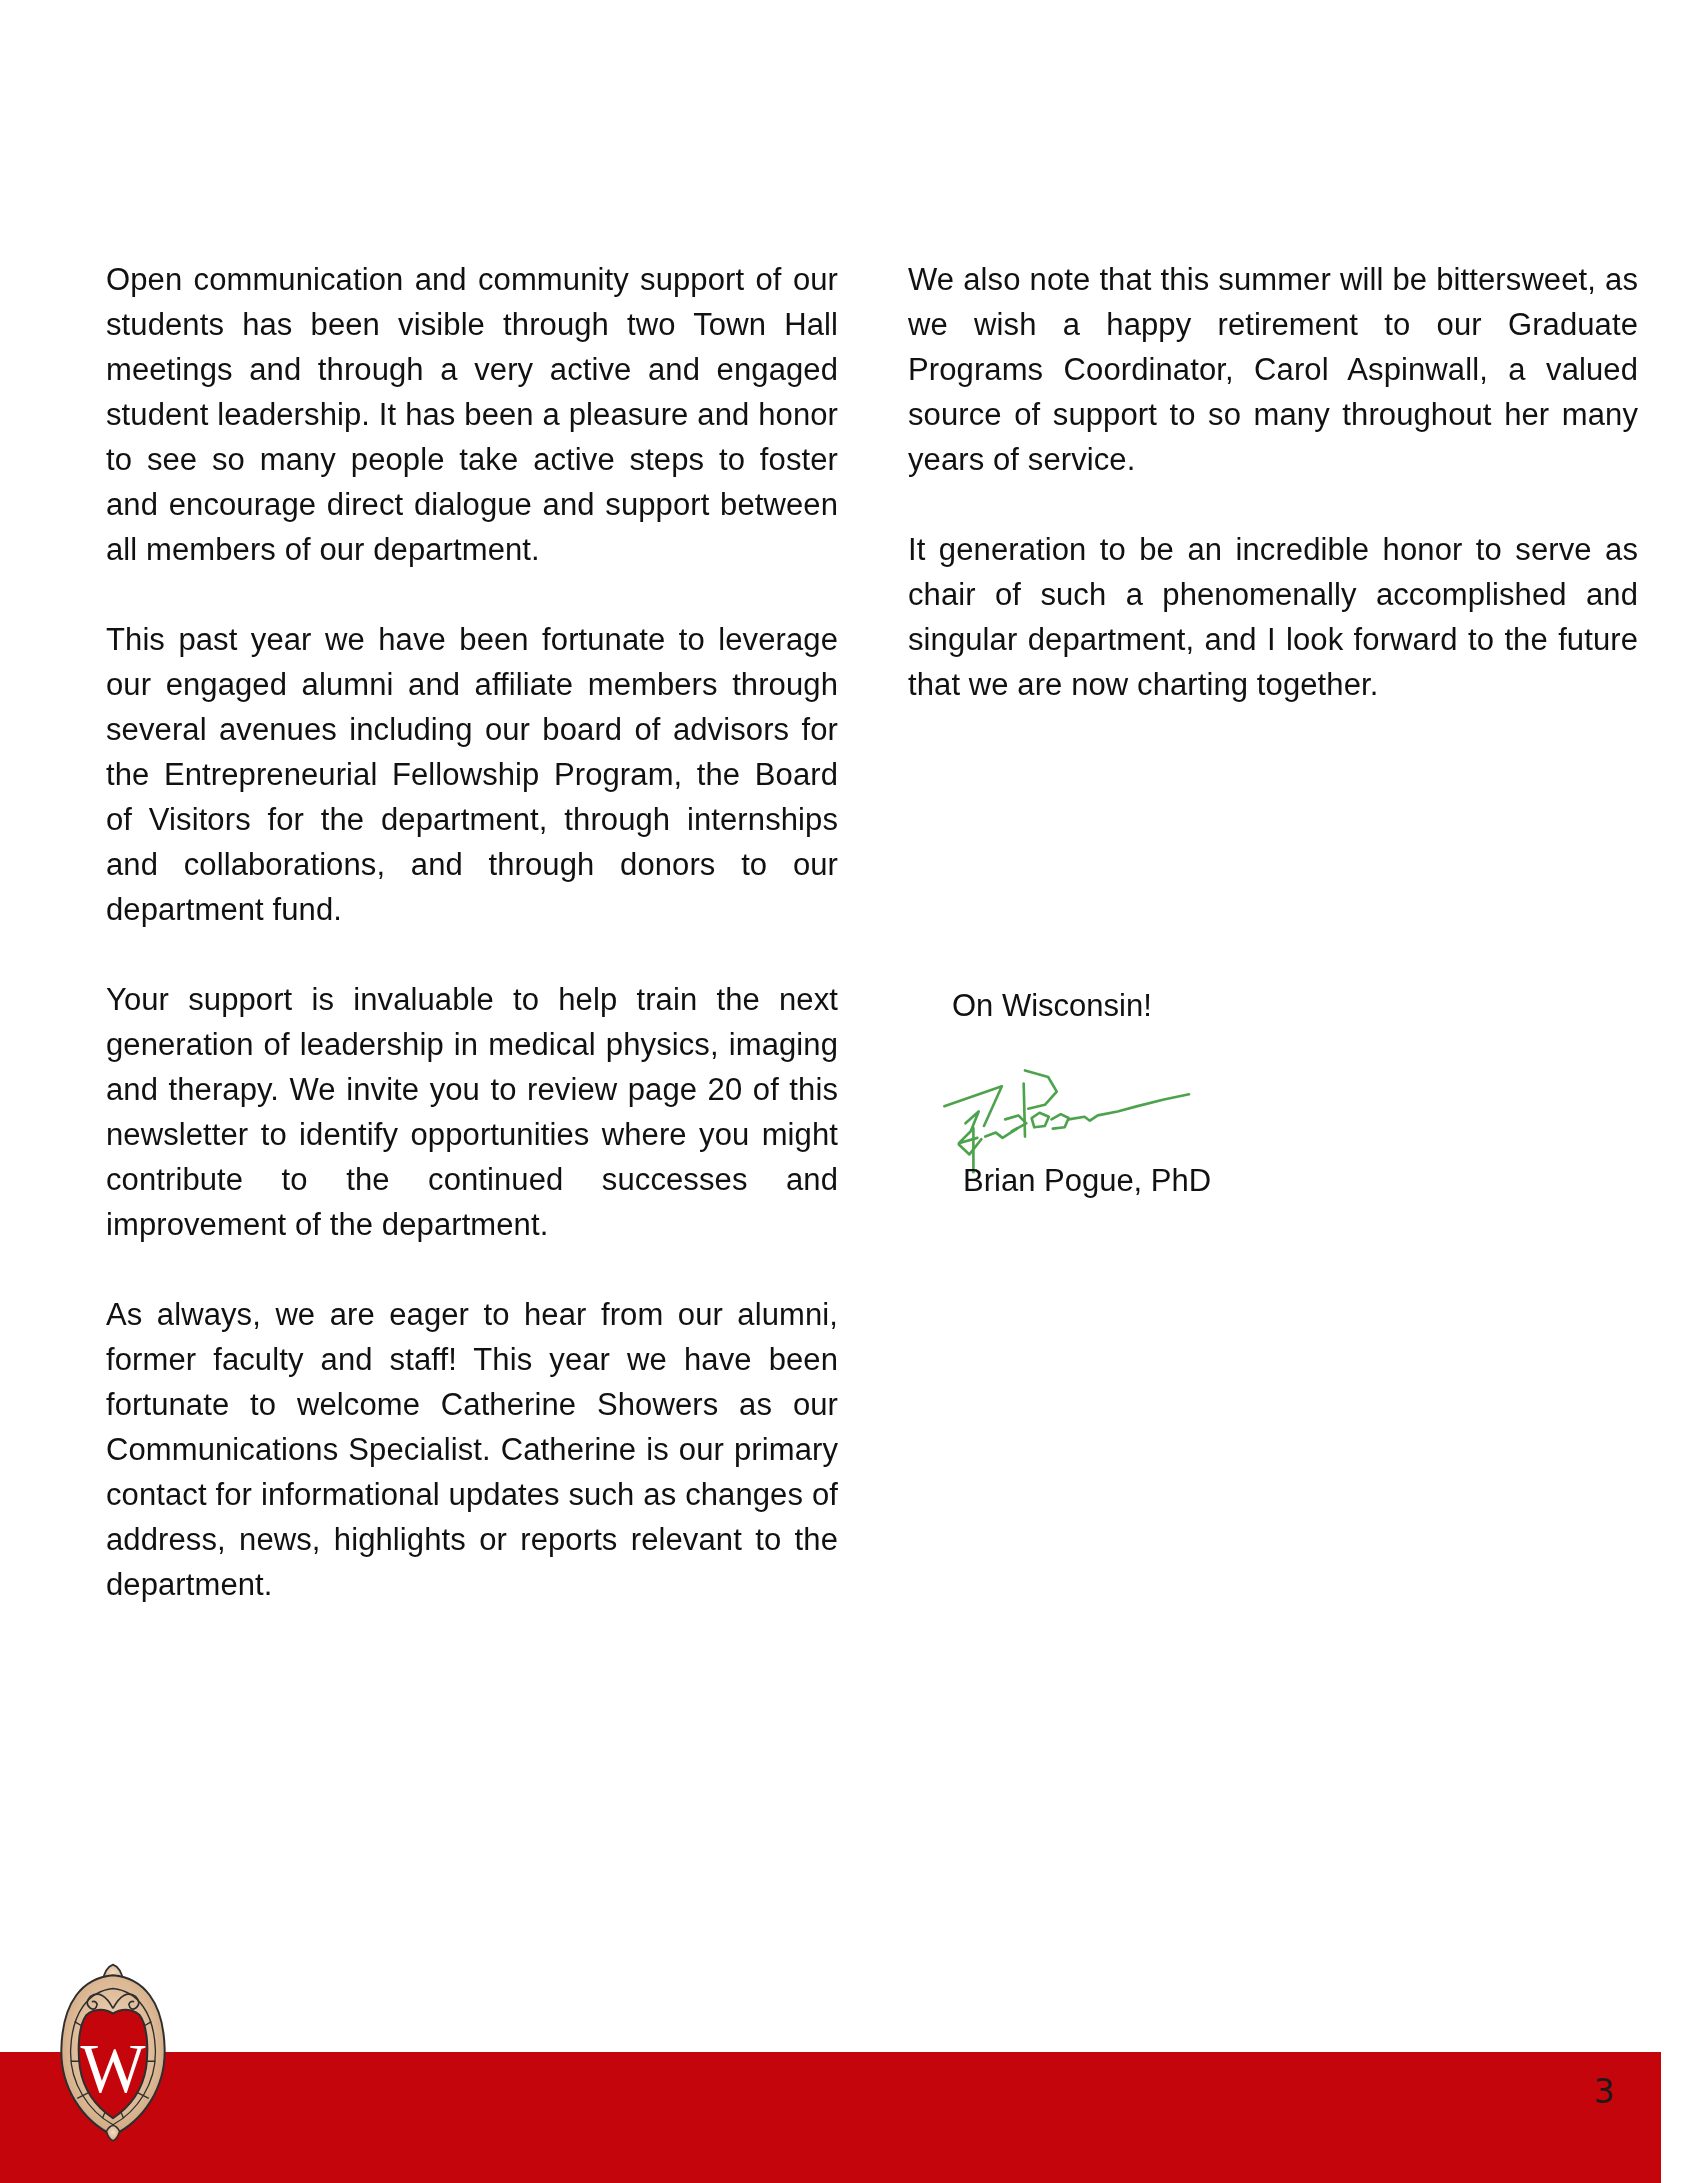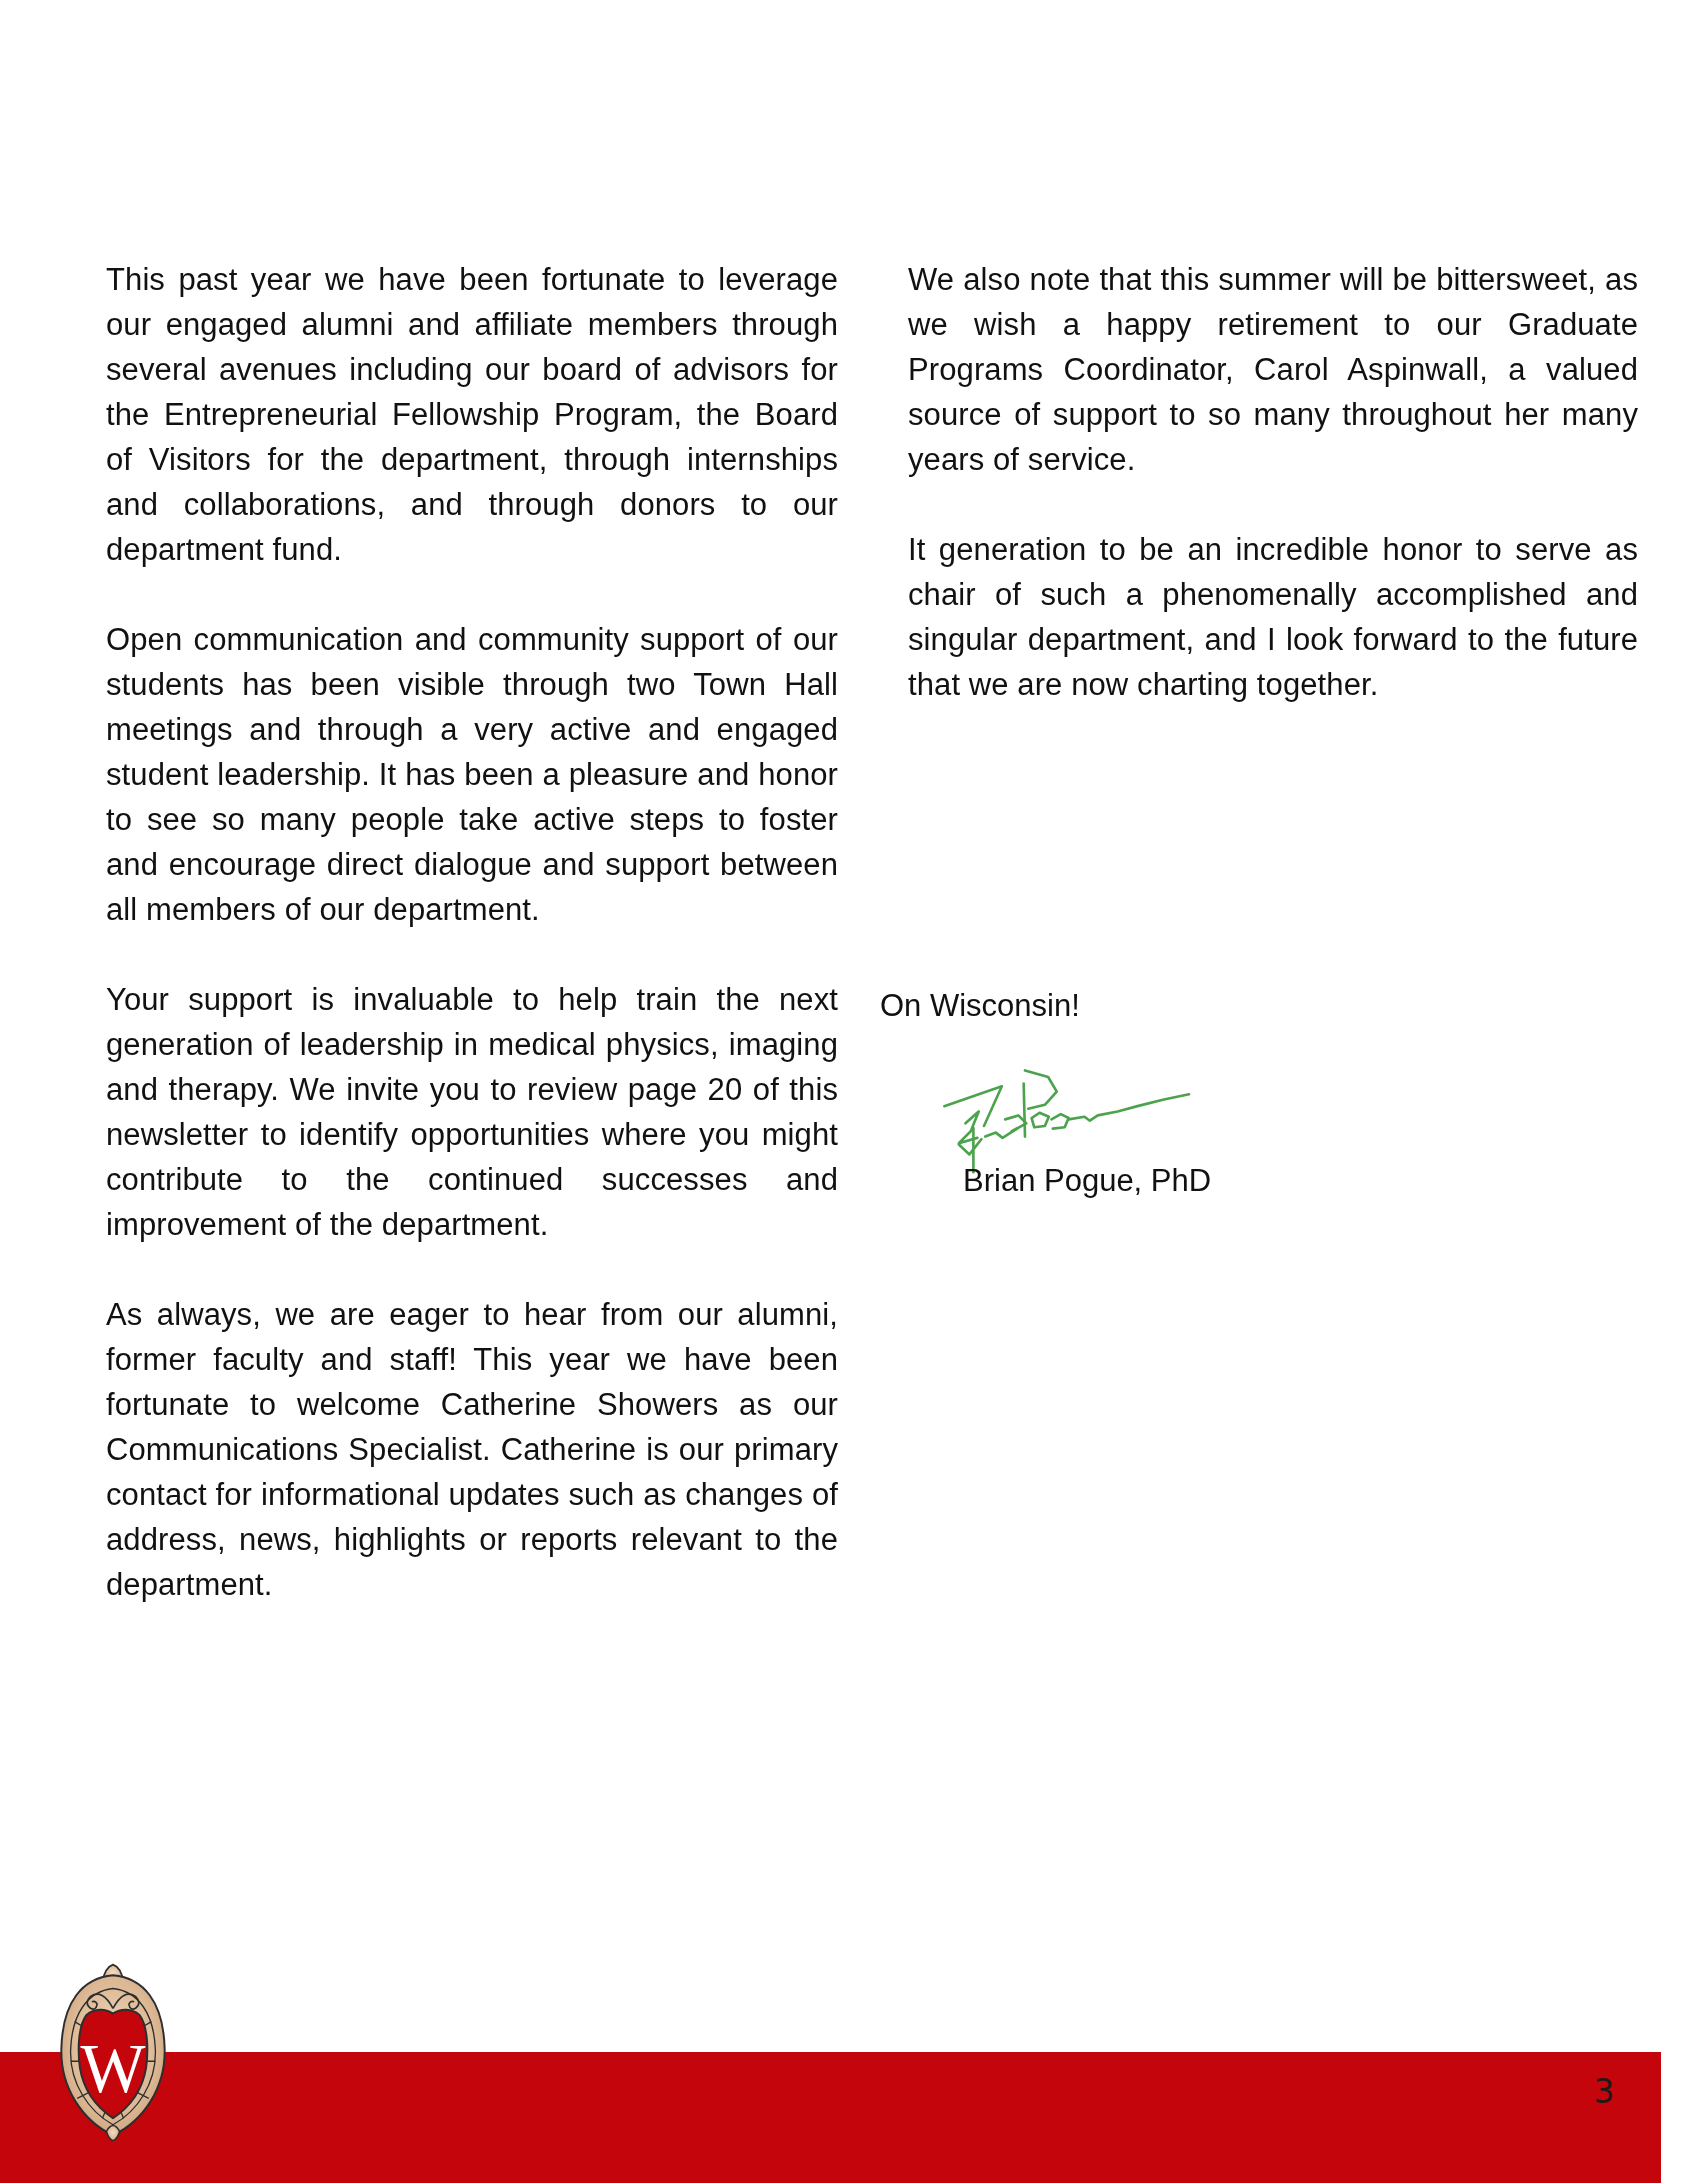"This past year we have" p { order: before "Open communication and community support" -> after "Open communication and community support" }
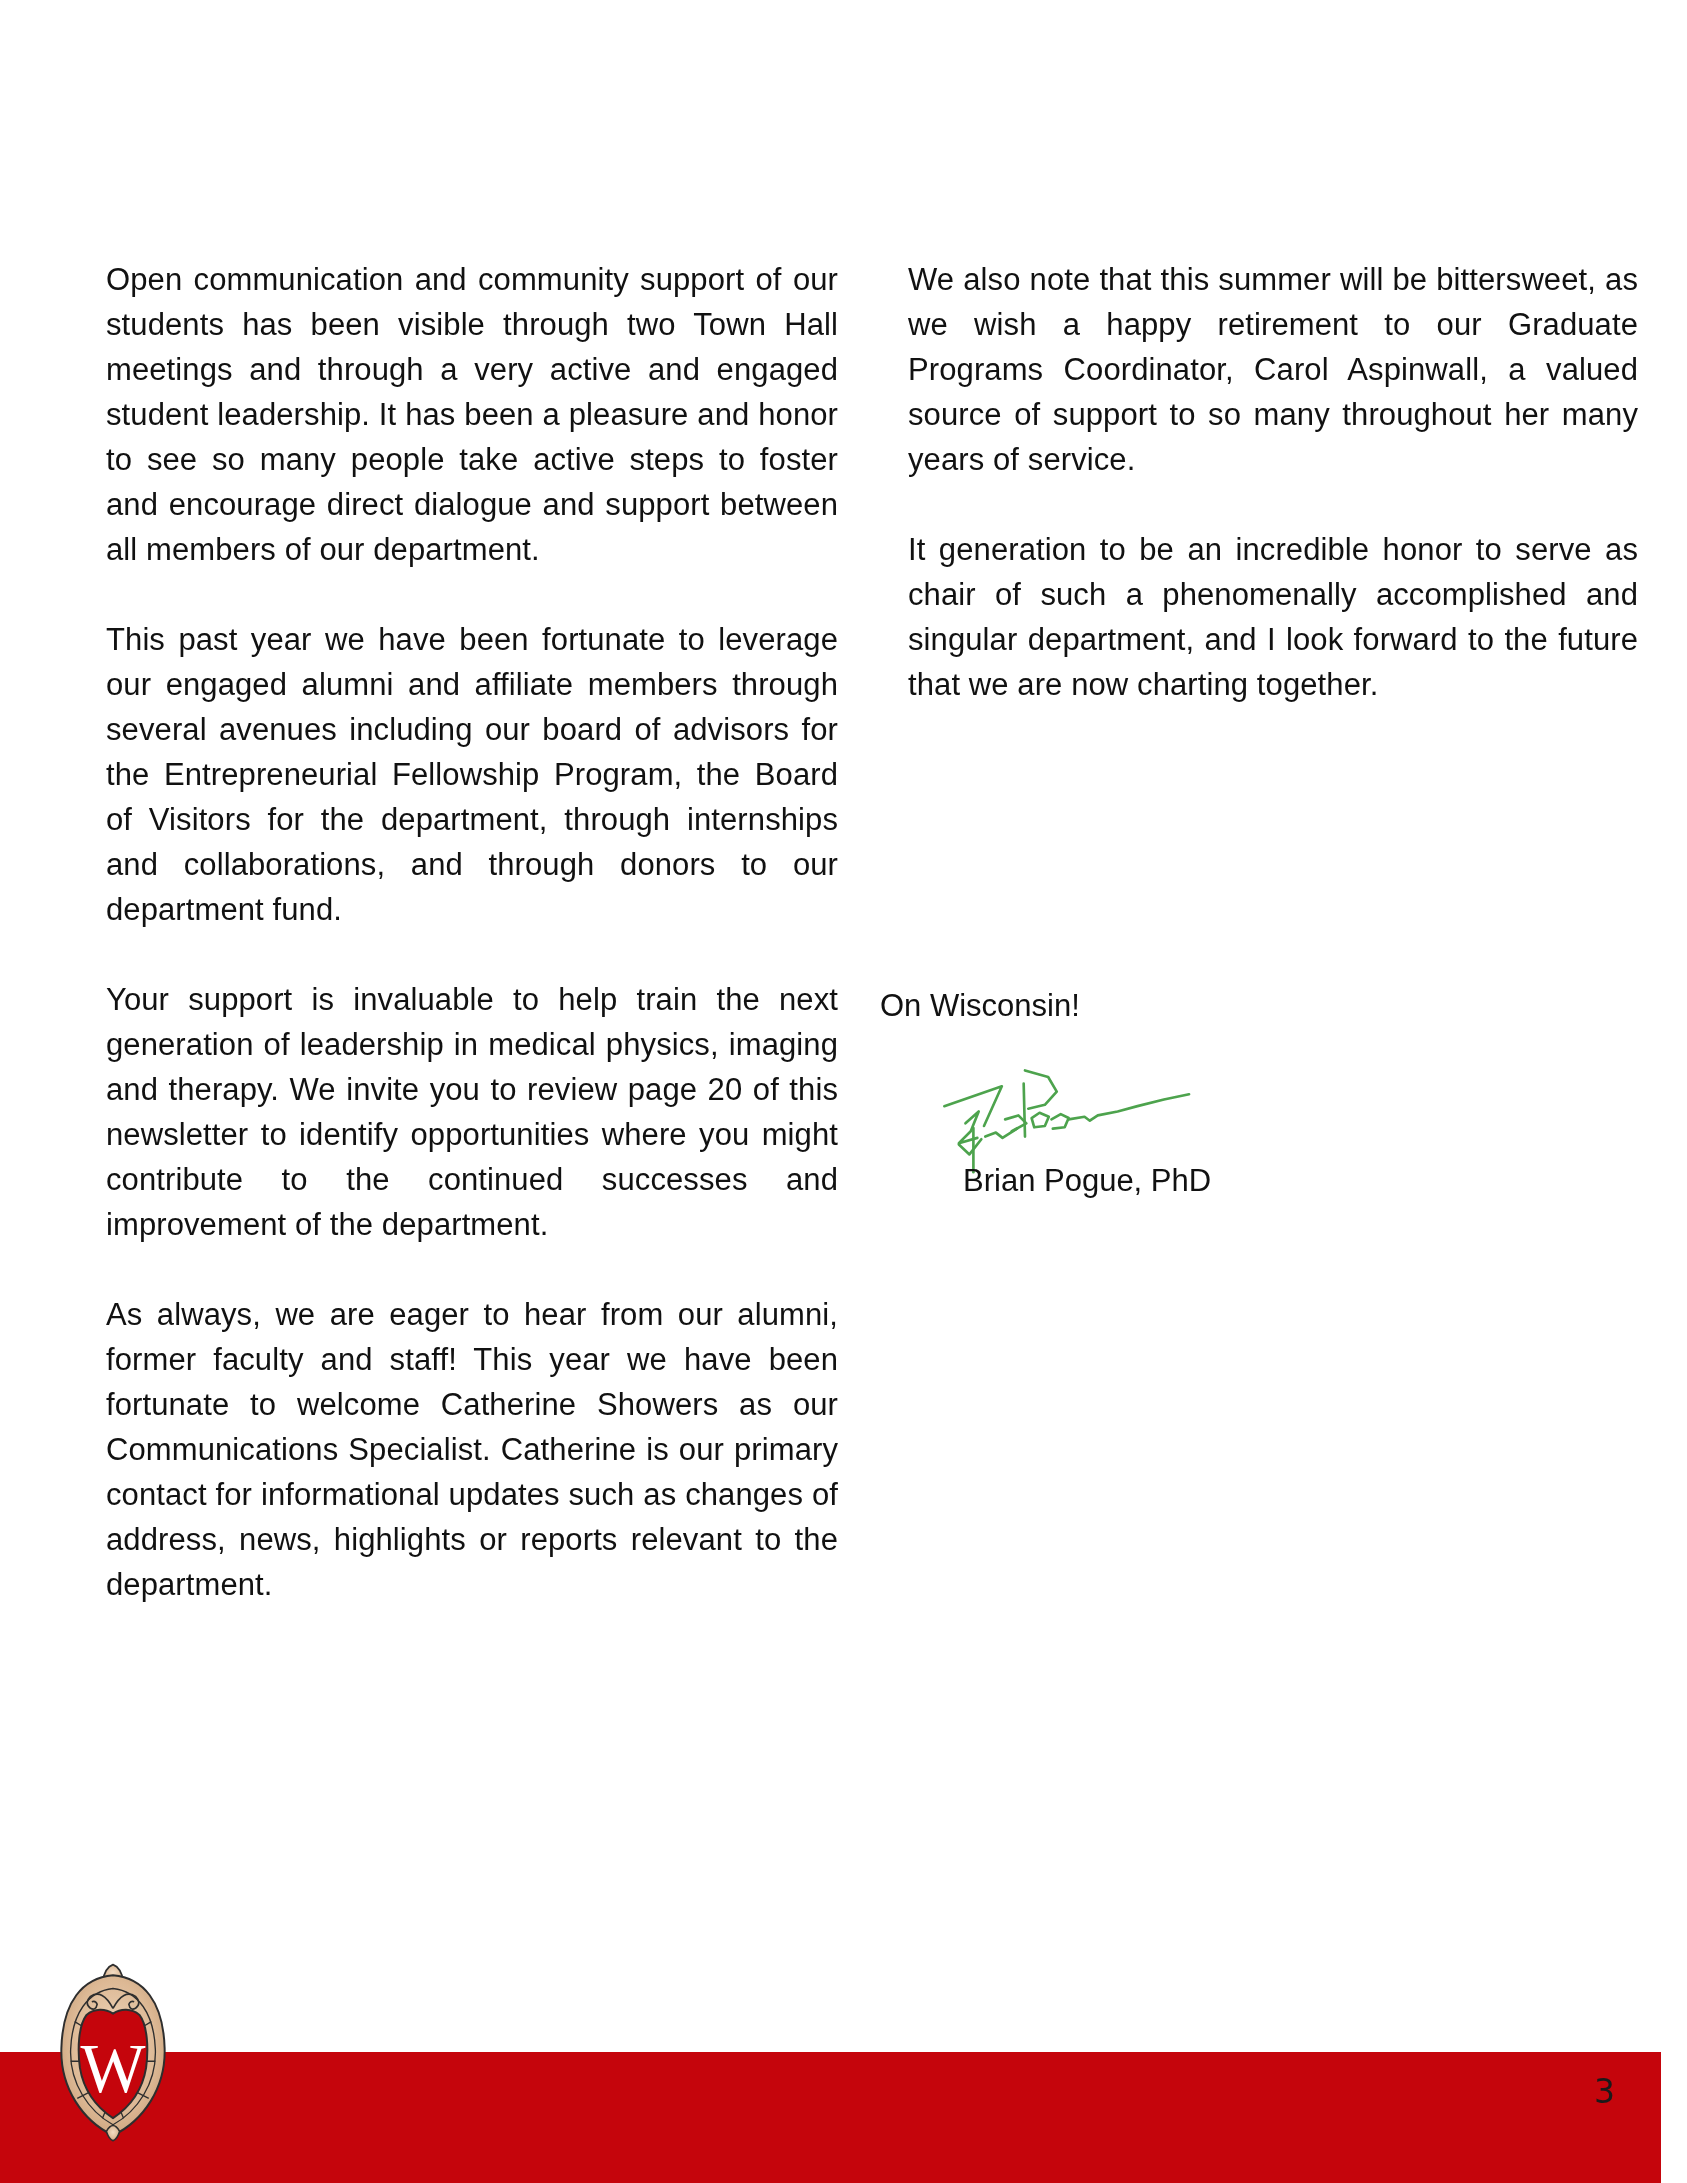"On Wisconsin!" .closing { left: 880px -> 952px }
